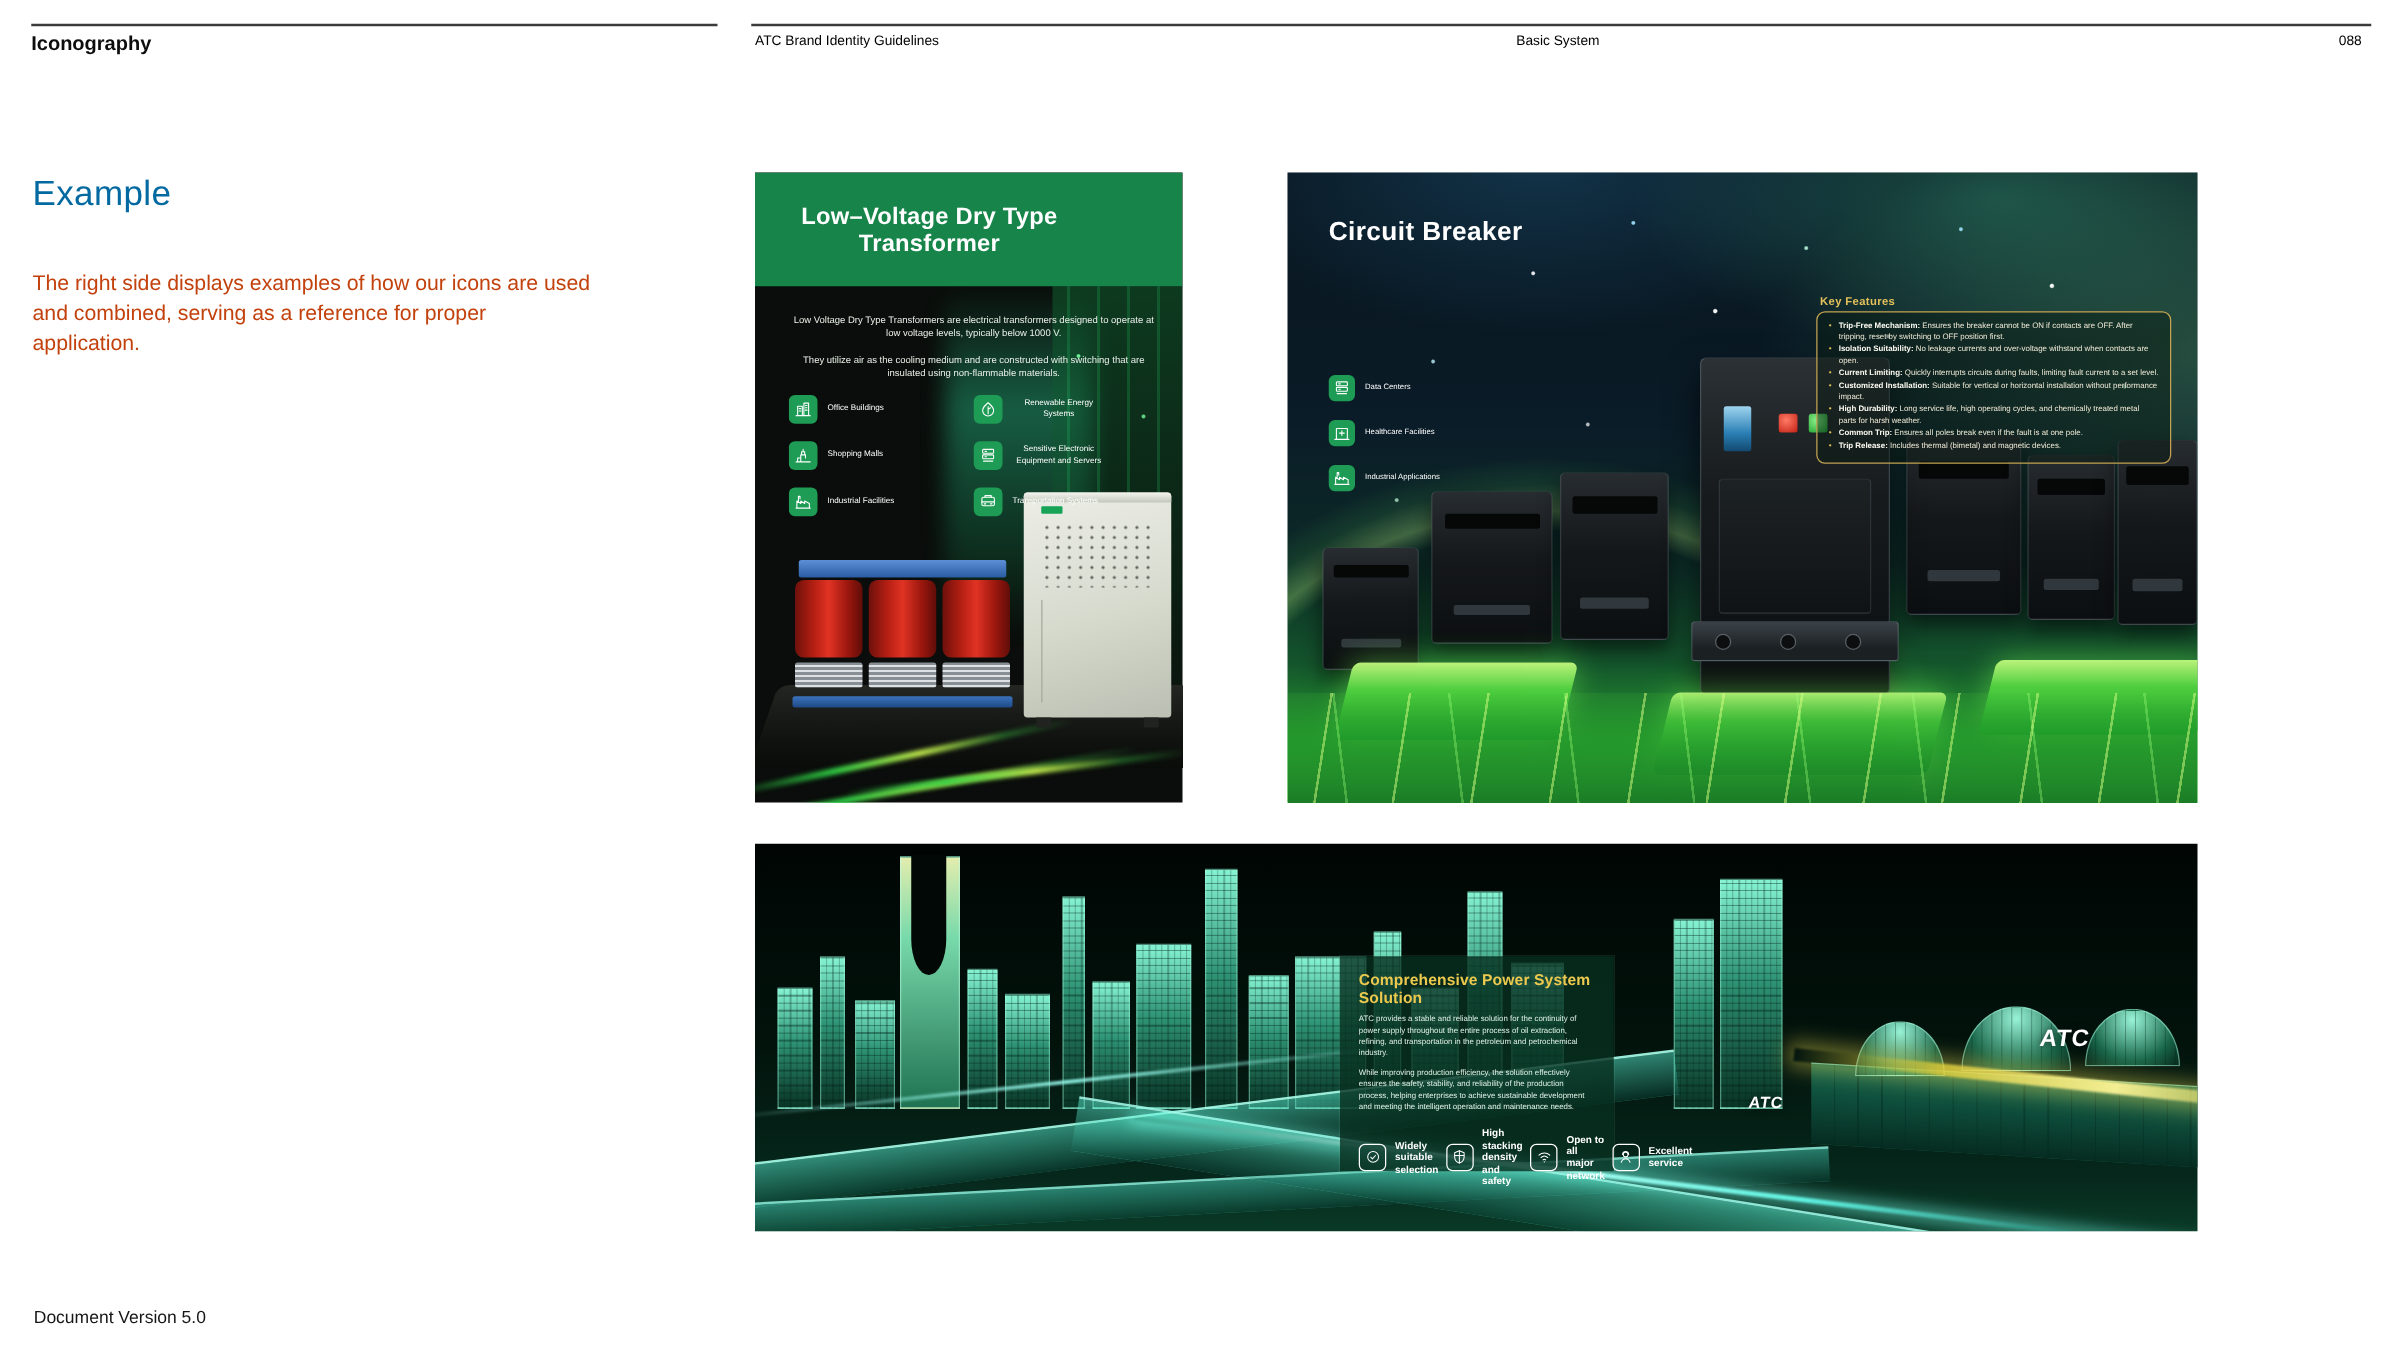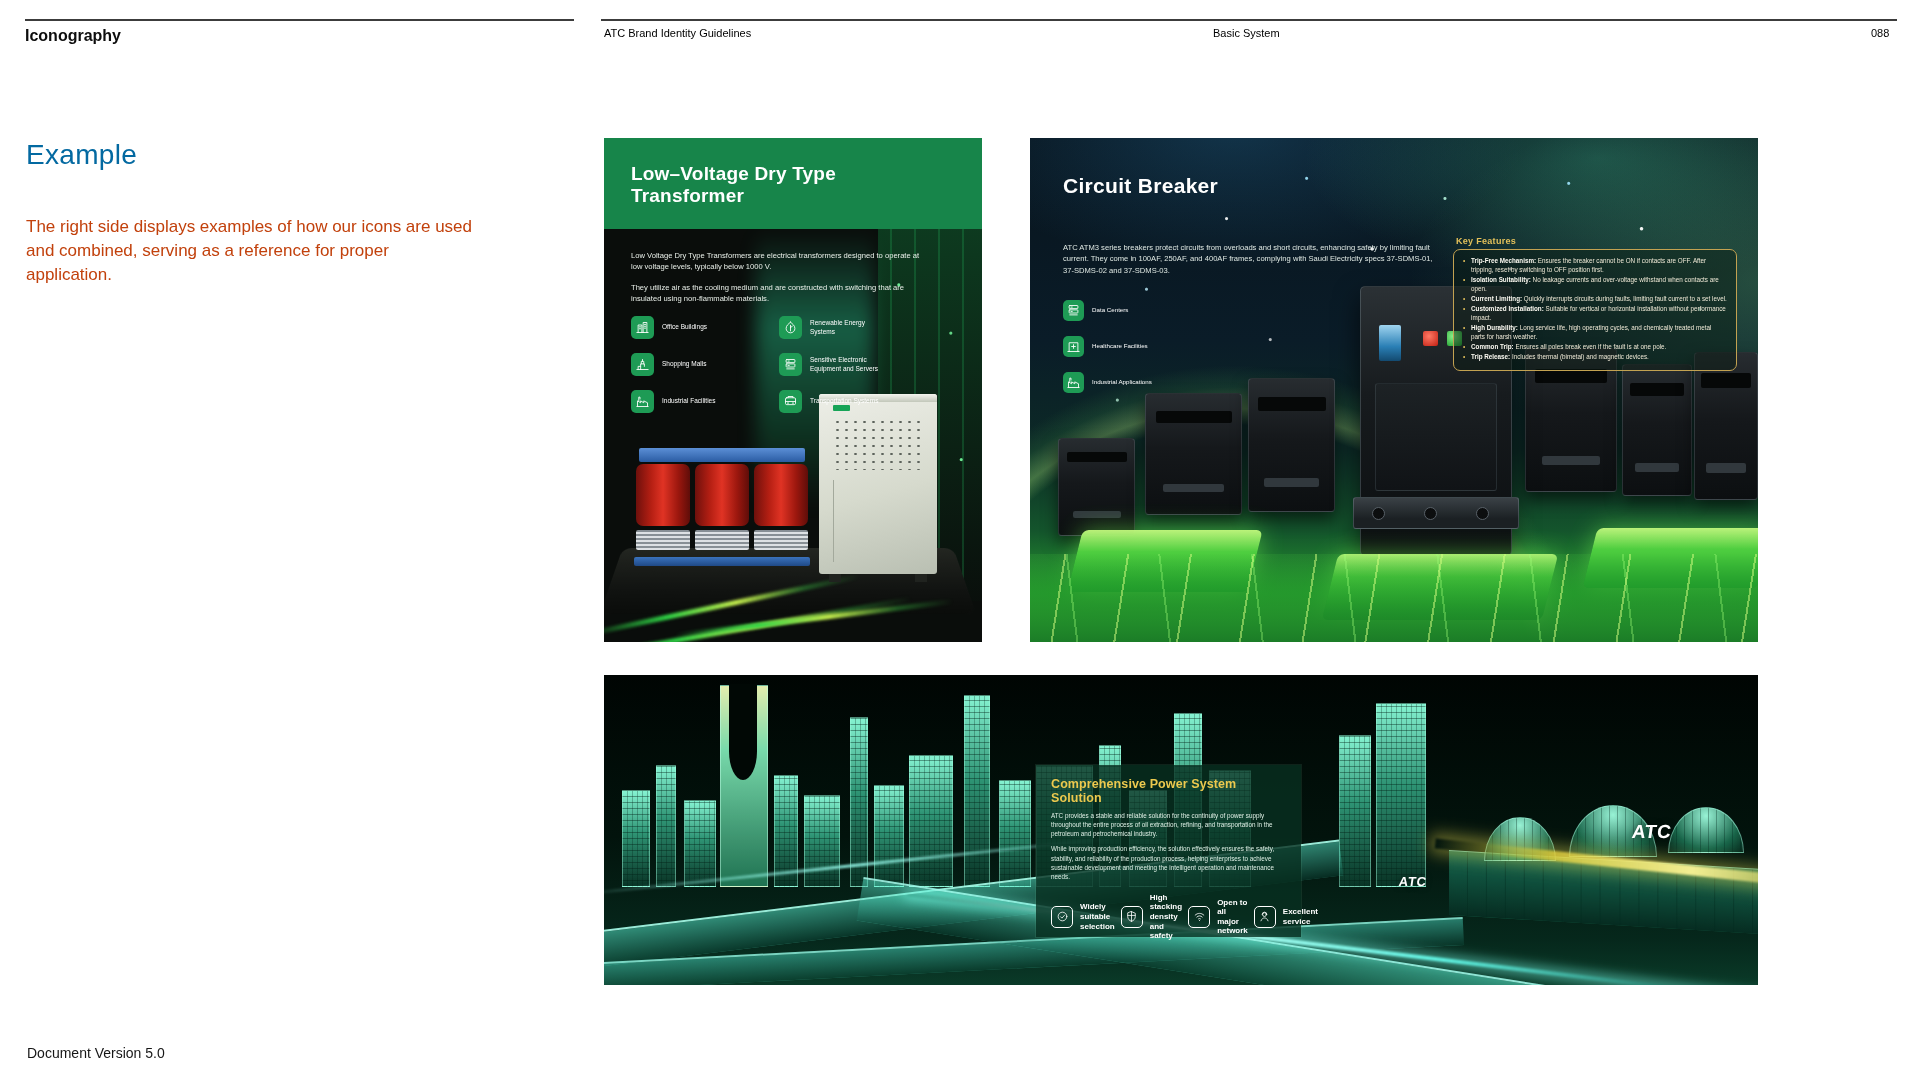"Low–Voltage Dry Type Transformer" .p1 { text-align: none -> center; width: 378px -> 342px }
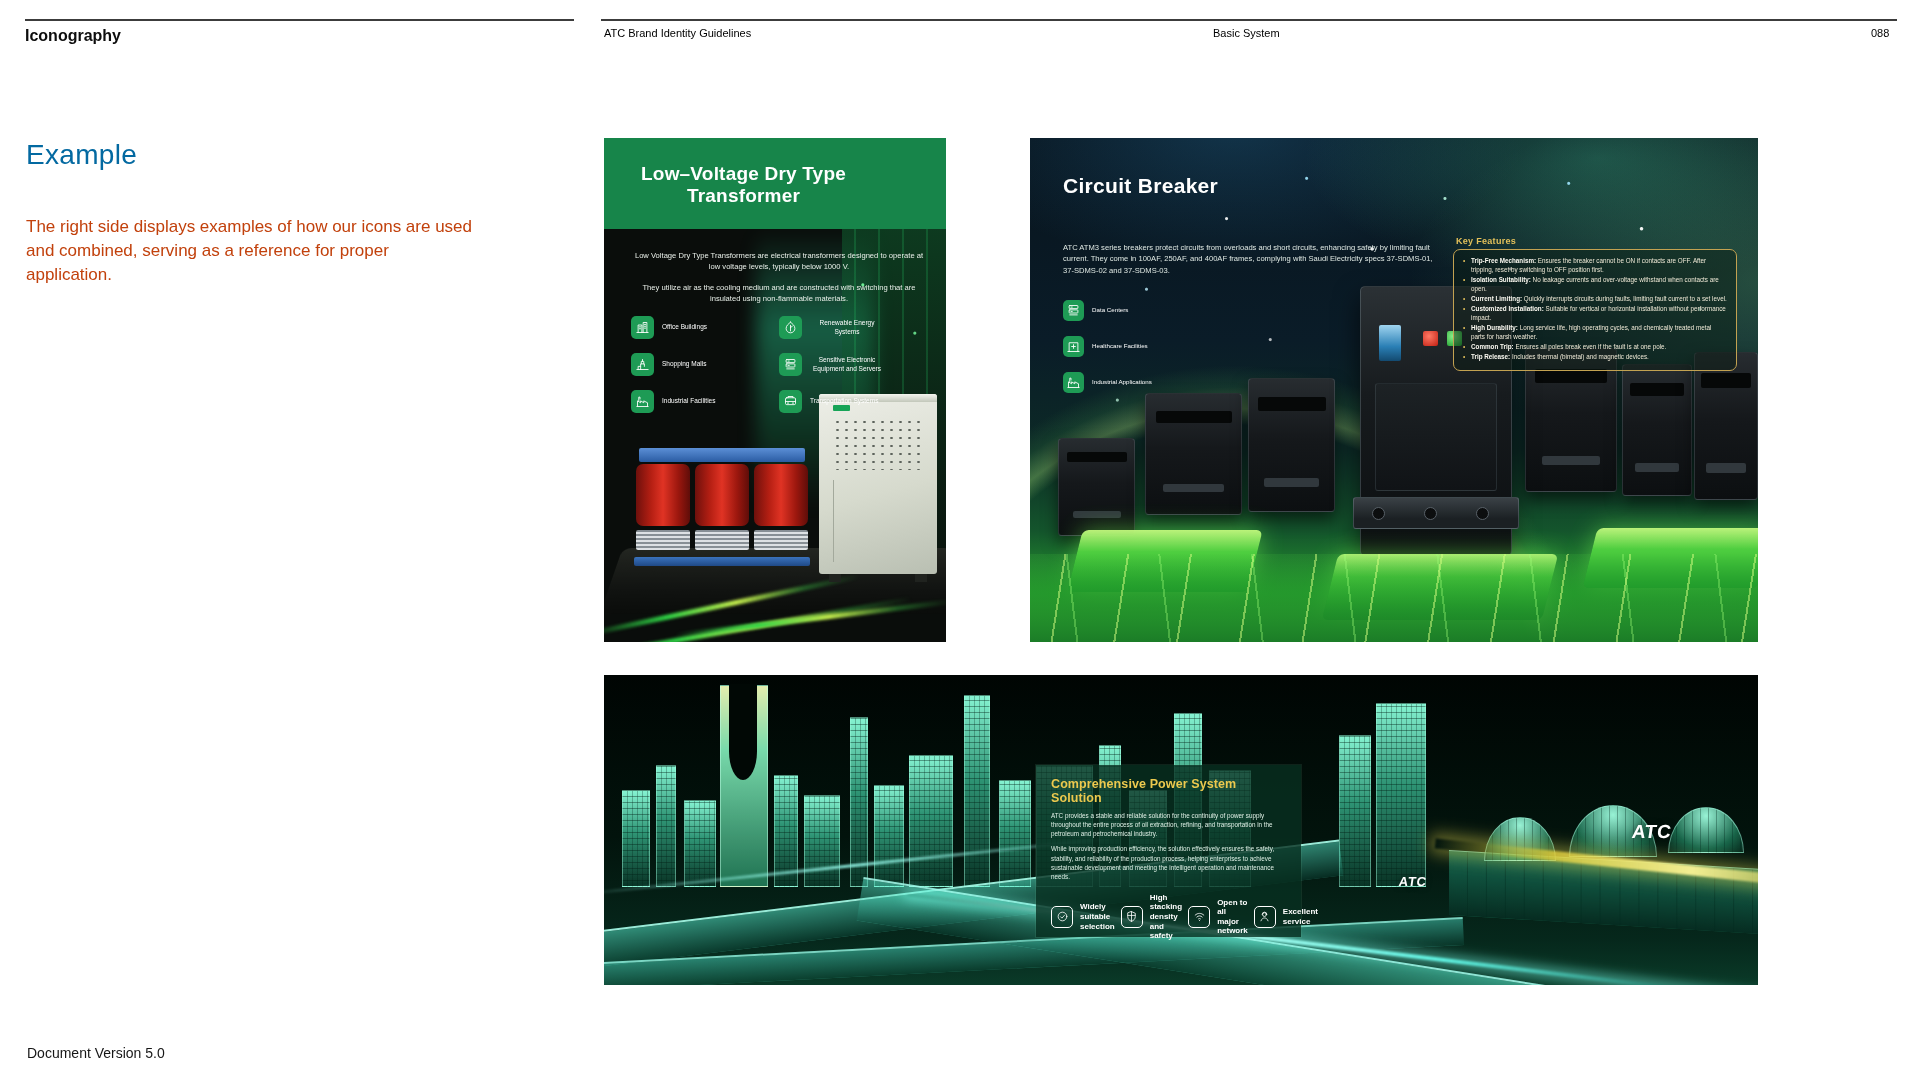"ATC ATM3 series breakers protect" div.p2-body { html: <div>ATC ATM3 series breakers protect circuits from overloads and short circuits, enhancing safety by limiting fault current. They come in 100AF, 250AF, and 400AF frames, complying with Saudi Electricity specs 37-SDMS-01, 37-SDMS-02 and 37-SDMS-03.</div> -> none }
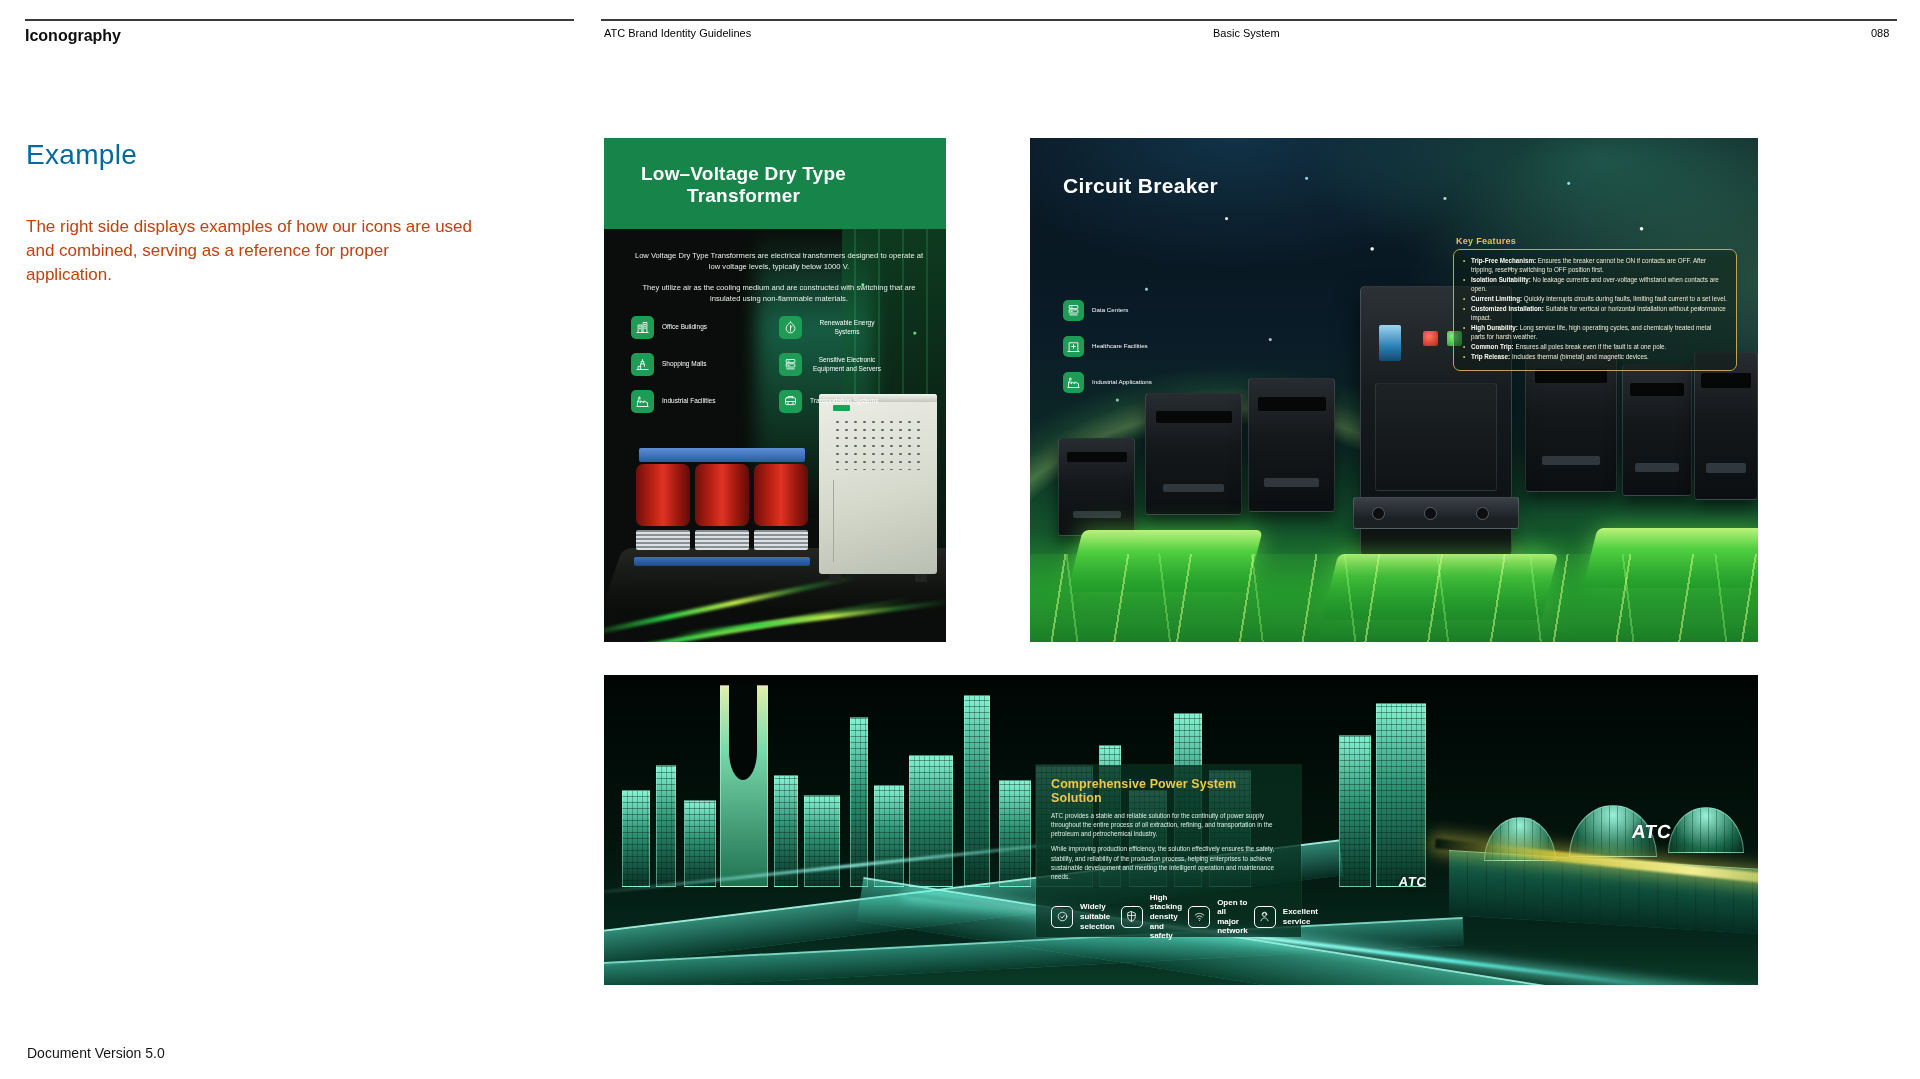"Comprehensive Power System Solution" .sol { left: 432px -> 468px; width: 265px -> 219px }
